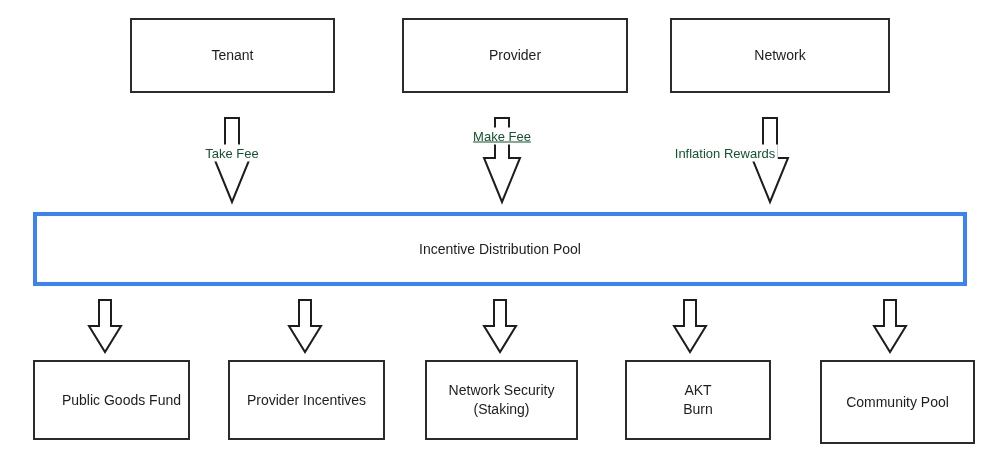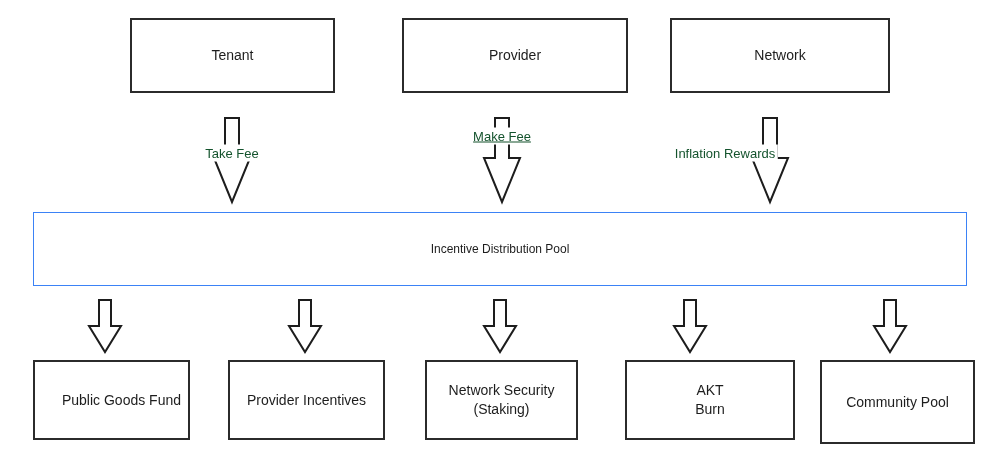"Incentive Distribution Pool" .pool { border: 1px solid #3b82f6 -> 4px solid #3b82f6; font-size: 12px -> 14px }
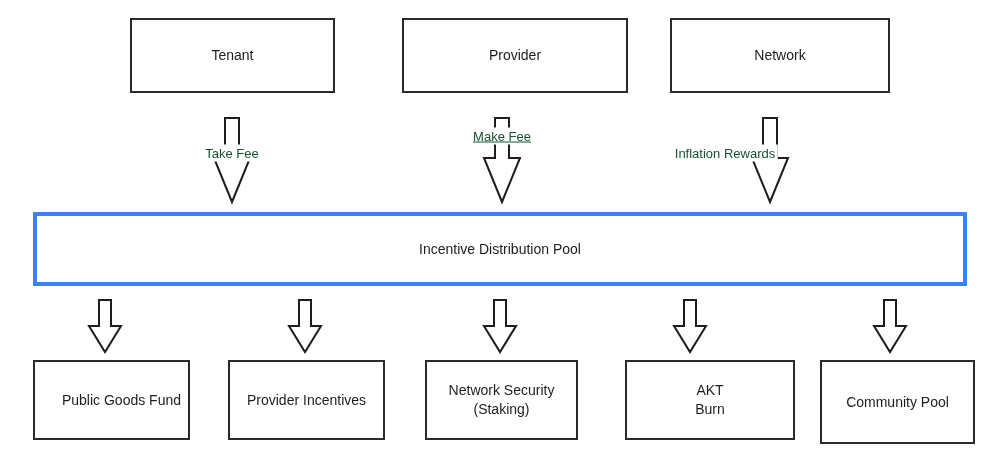"AKT" div.node { width: 170px -> 146px }
